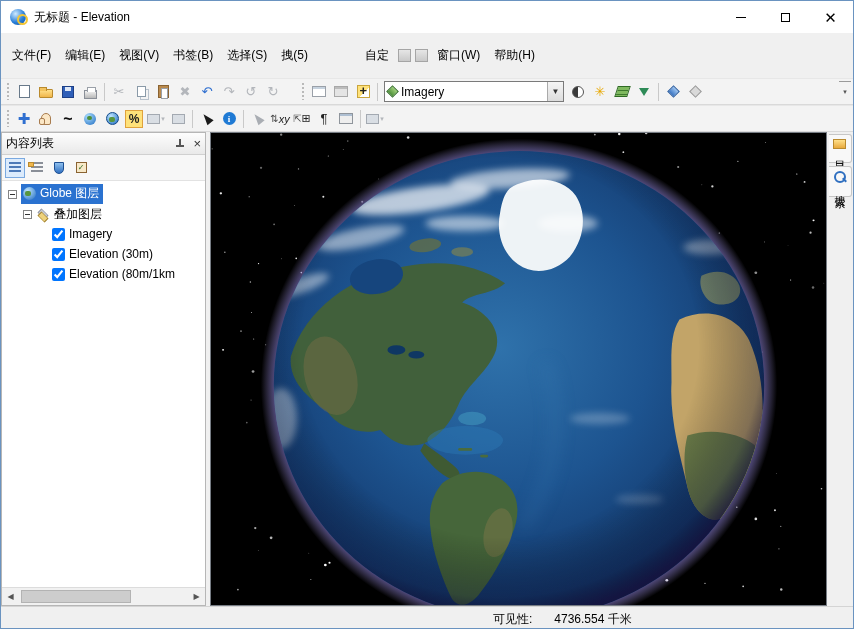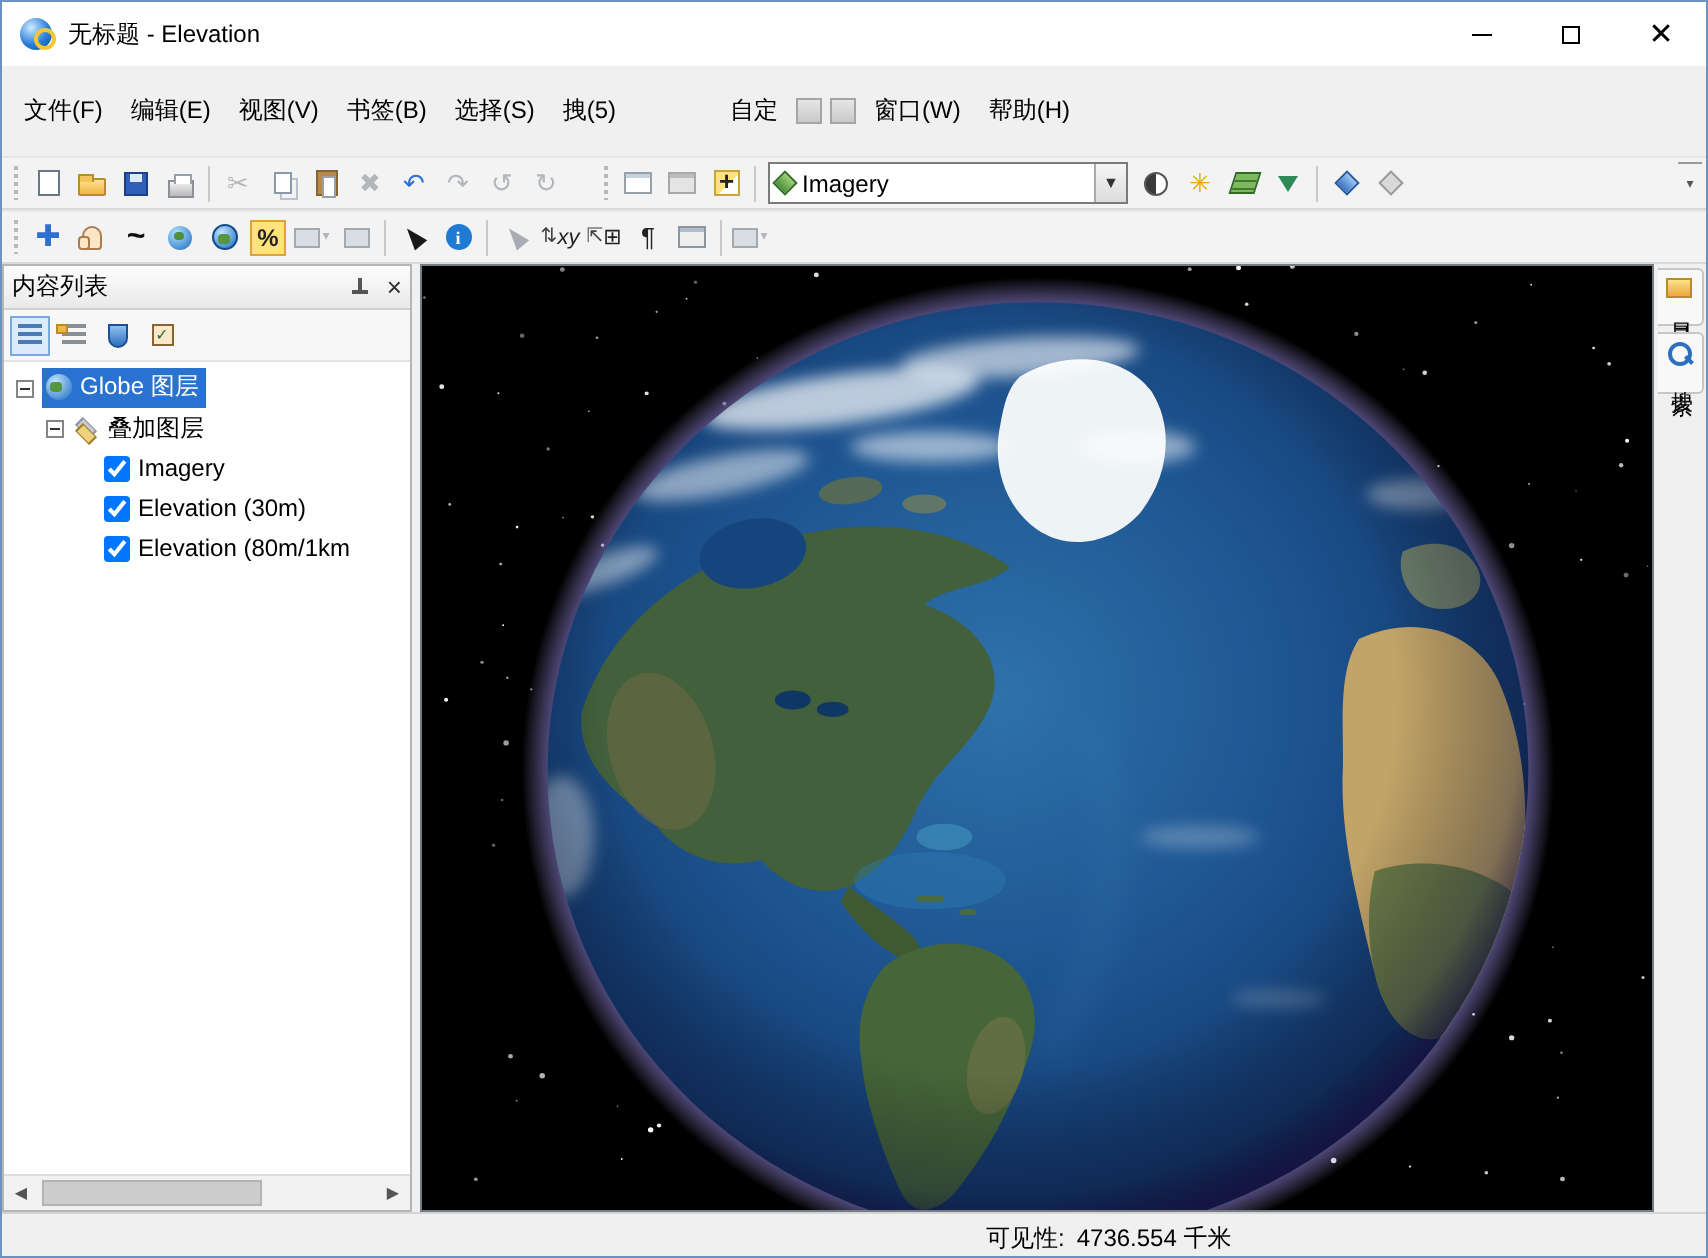"可见性:" .vis { gap: 6px -> 22px }
